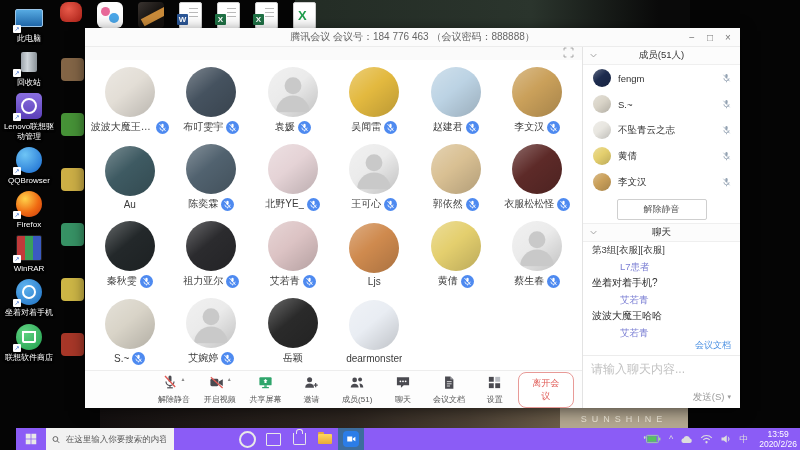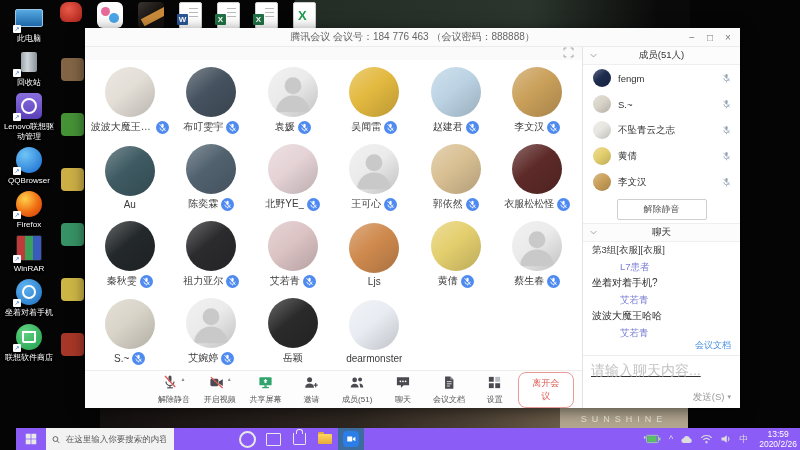"请输入聊天内容..." #chat-input { font-size: 14px -> 12px; text-decoration: underline -> none }
